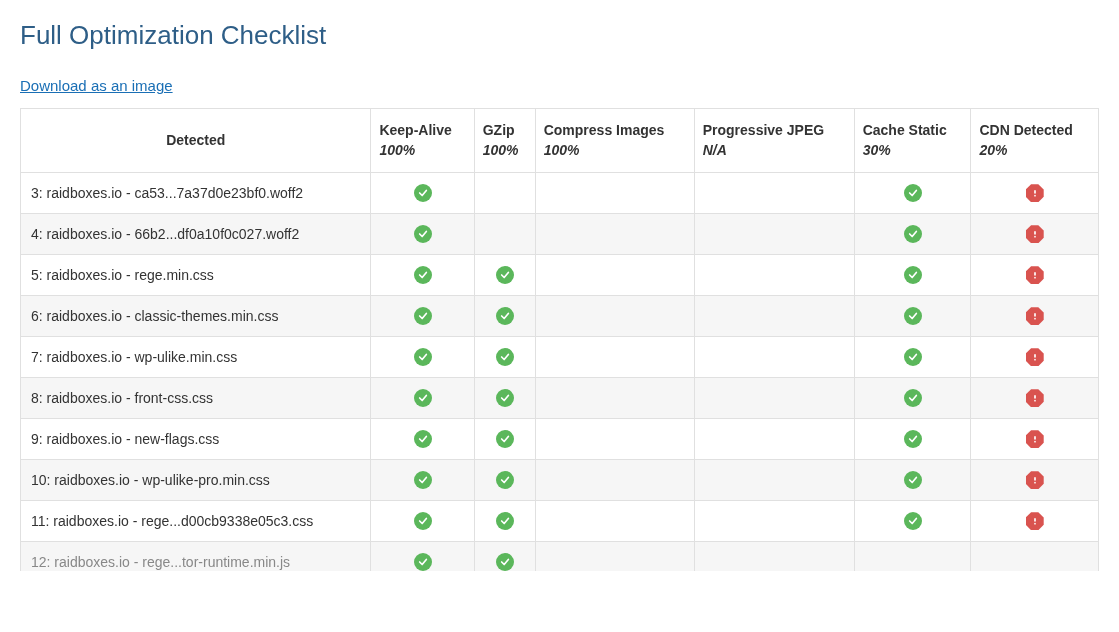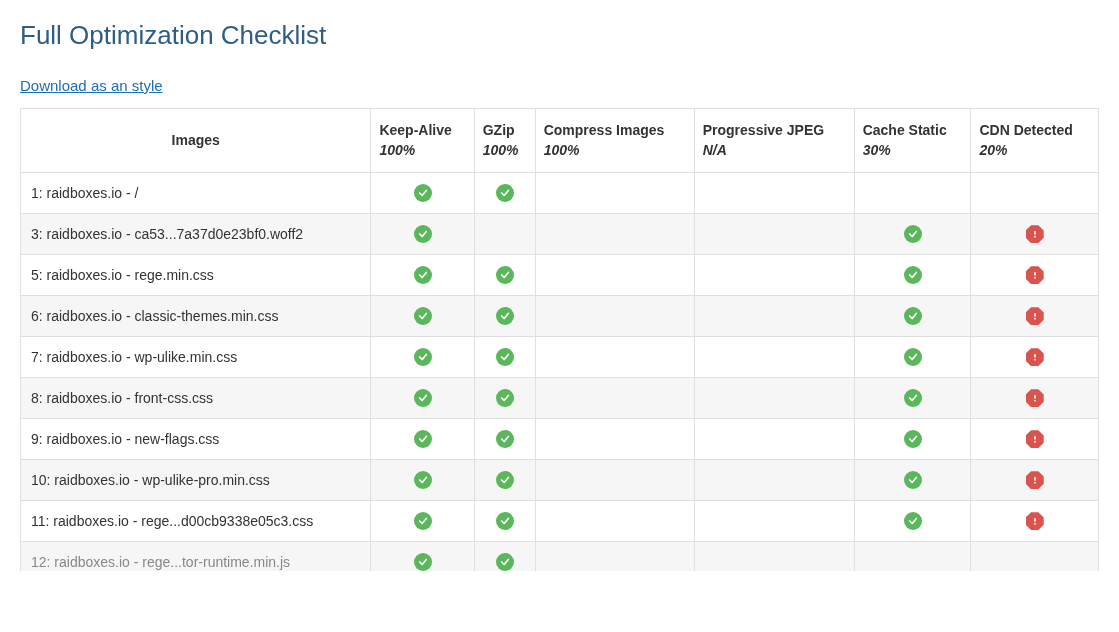"Download as an style" a.download-link { text: style -> image }
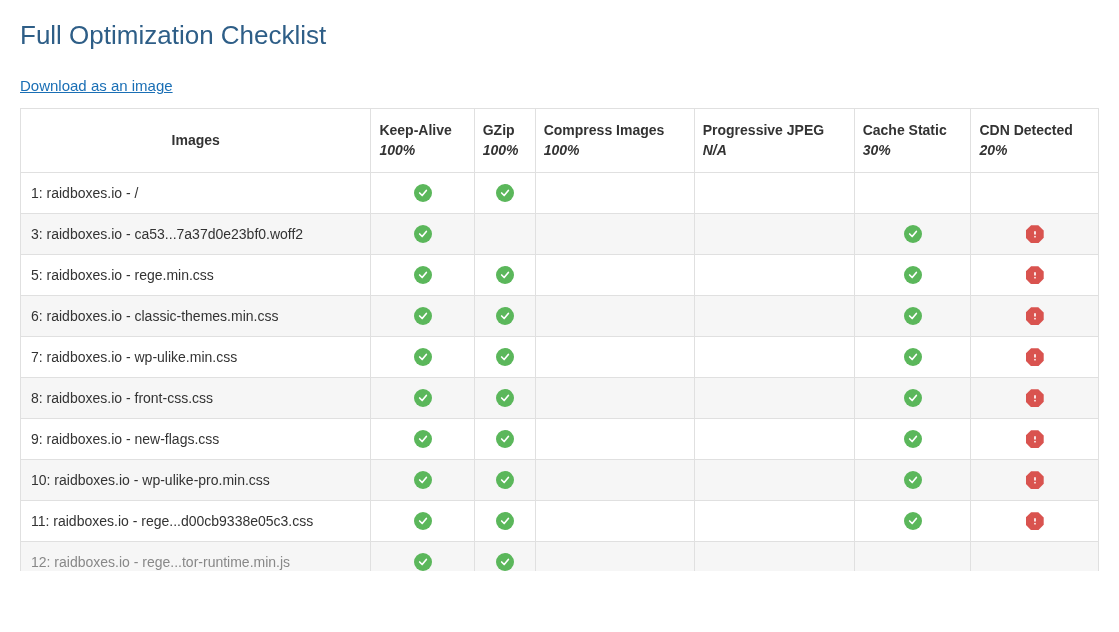"Images" span { text: Images -> Detected }
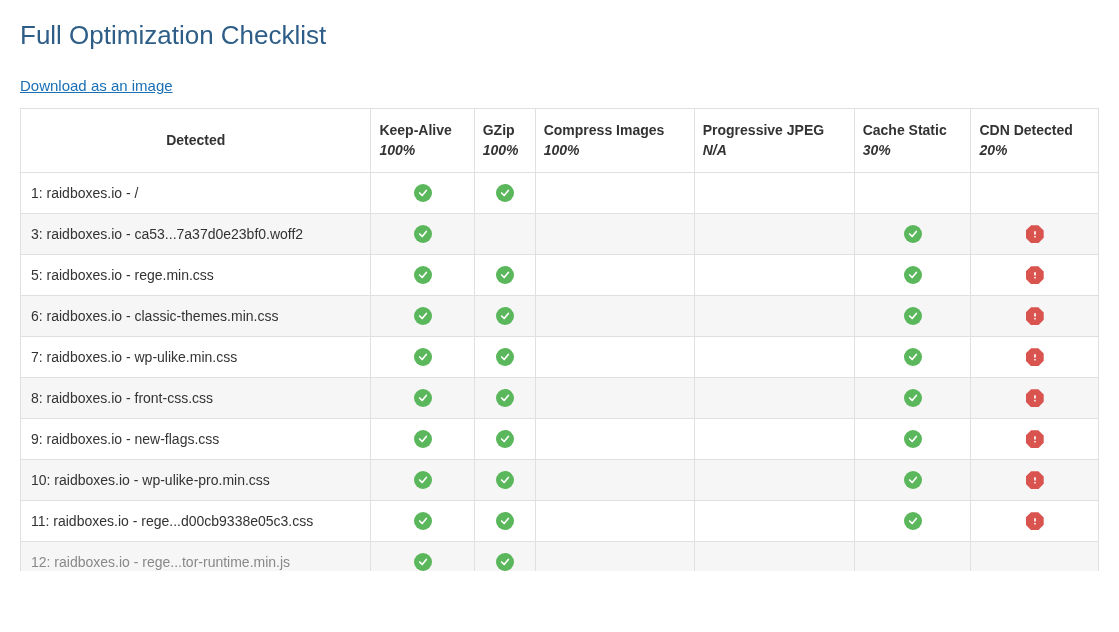"1: raidboxes.io - /" tr { html: <tr> <td>1: raidboxes.io - /</td> <td><span> <svg> <path></path> </svg> </span></td> <td><span> <svg> <path></path> </svg> </span></td> <td></td> <td></td> <td></td> <td></td> </tr> -> none }
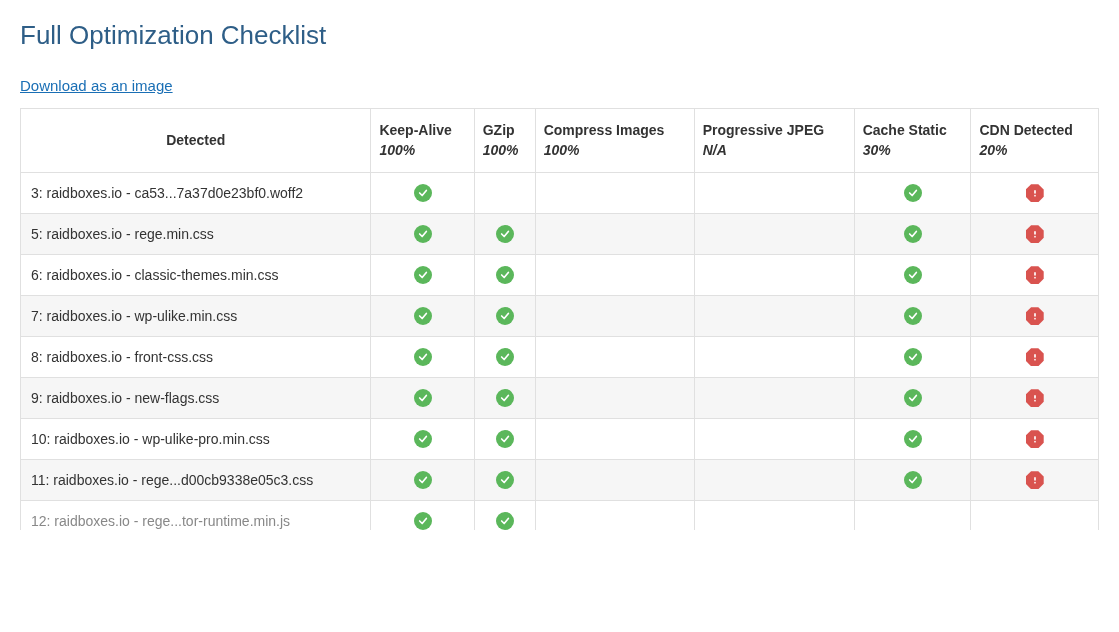"4: raidboxes.io -" tr { html: none -> <tr> <td>4: raidboxes.io - 66b2...df0a10f0c027.woff2</td> <td><span> <svg> <path></path> </svg> </span></td> <td></td> <td></td> <td></td> <td><span> <svg> <path></path> </svg> </span></td> <td><span> <svg> <rect></rect> <rect></rect> </svg> </span></td> </tr> }
